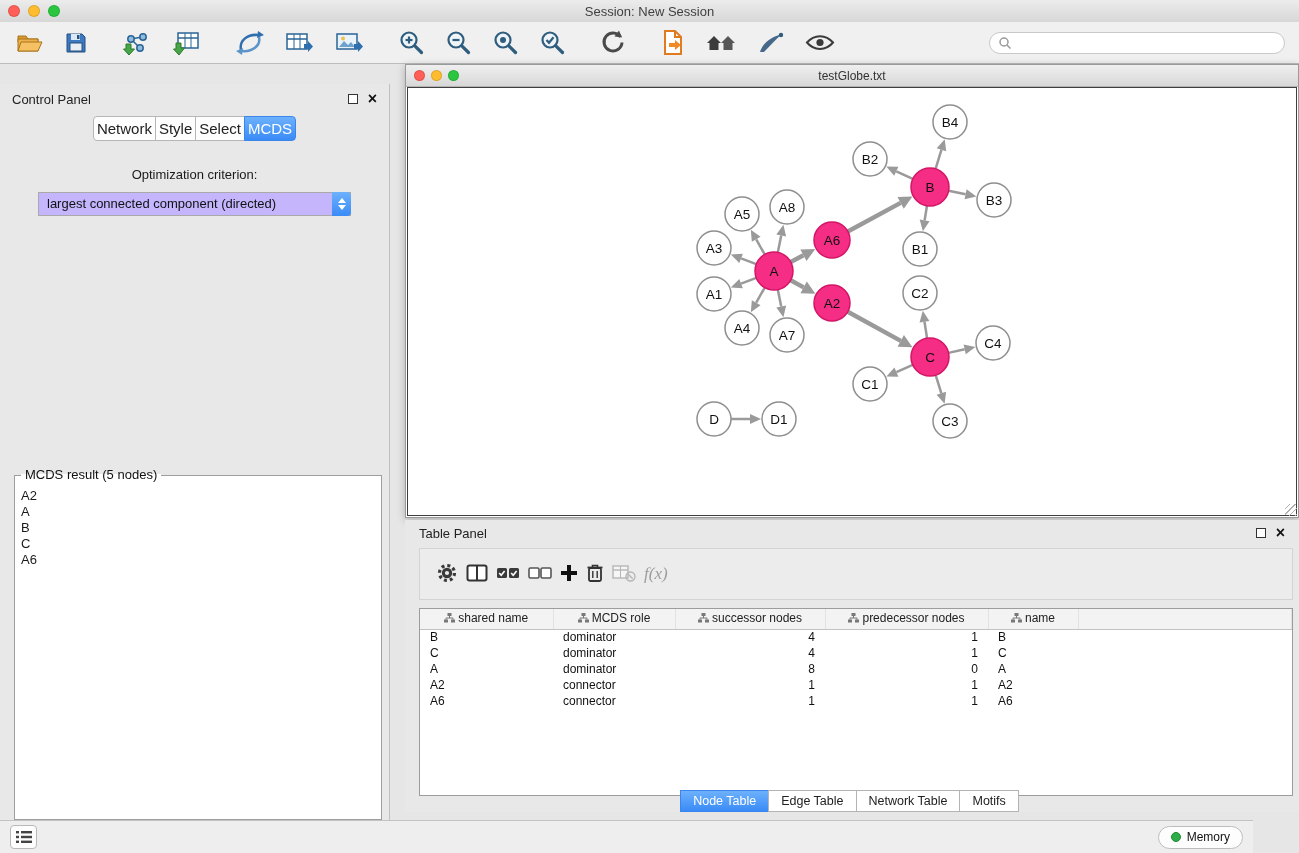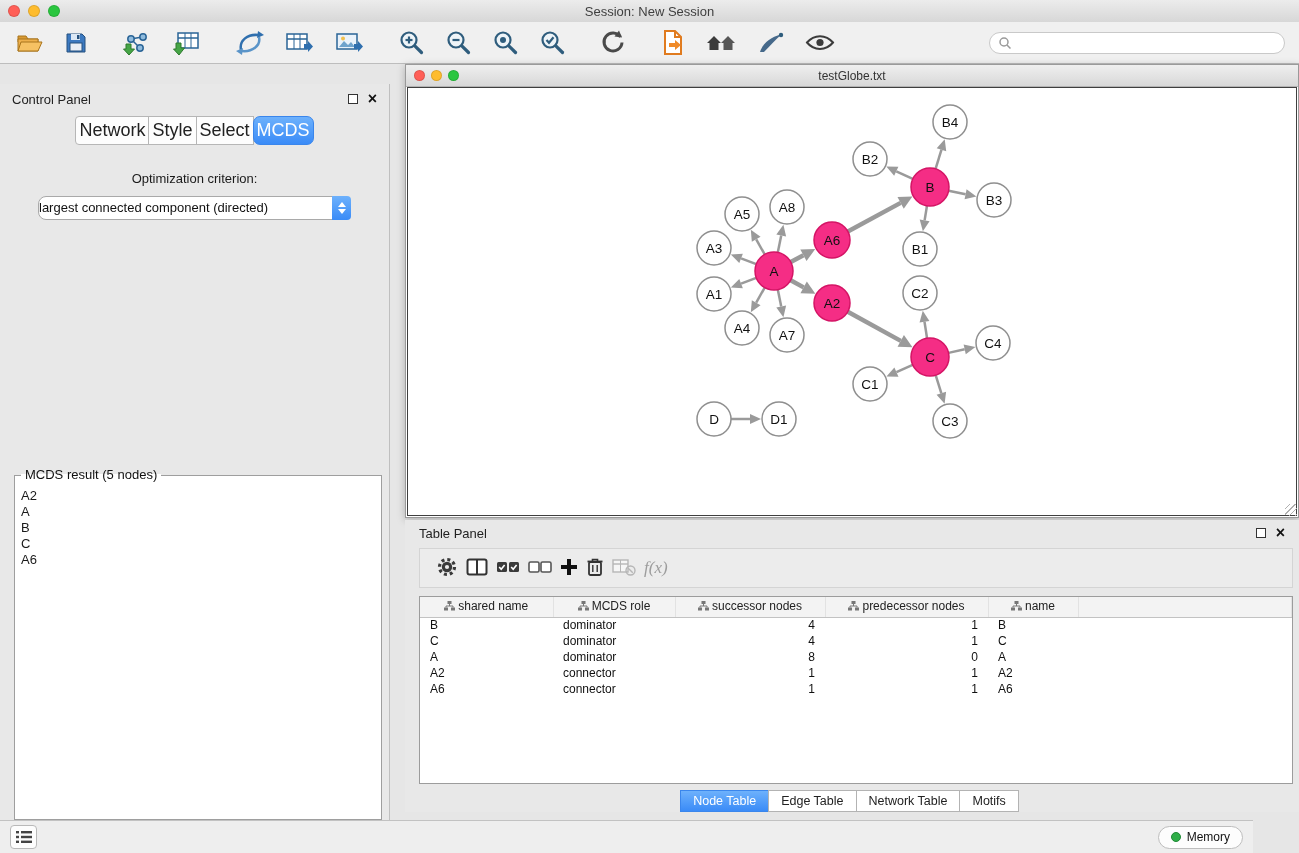"Network" .seg-tab { font-size: 18px -> 15px }
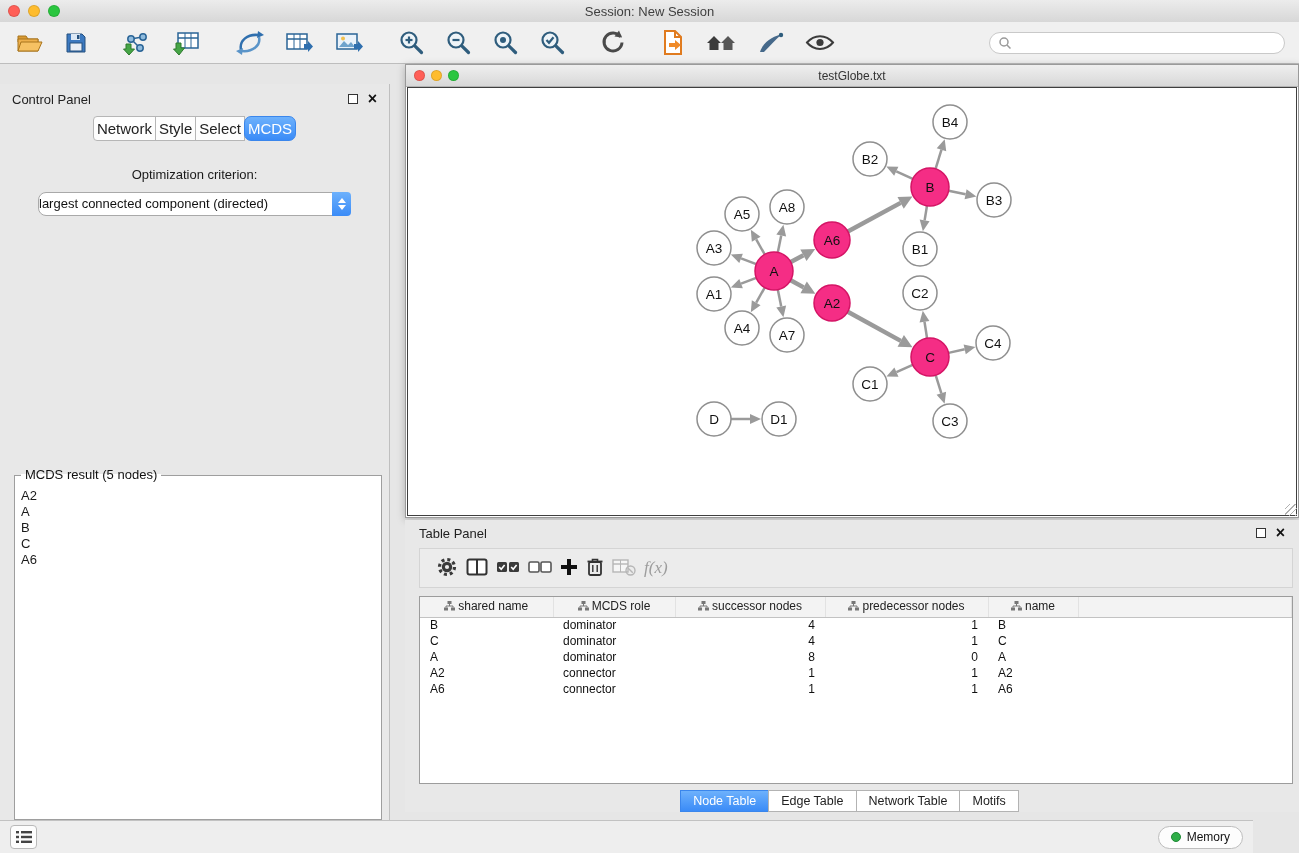"MCDS" .seg-tab.active { border-radius: 7px -> none }
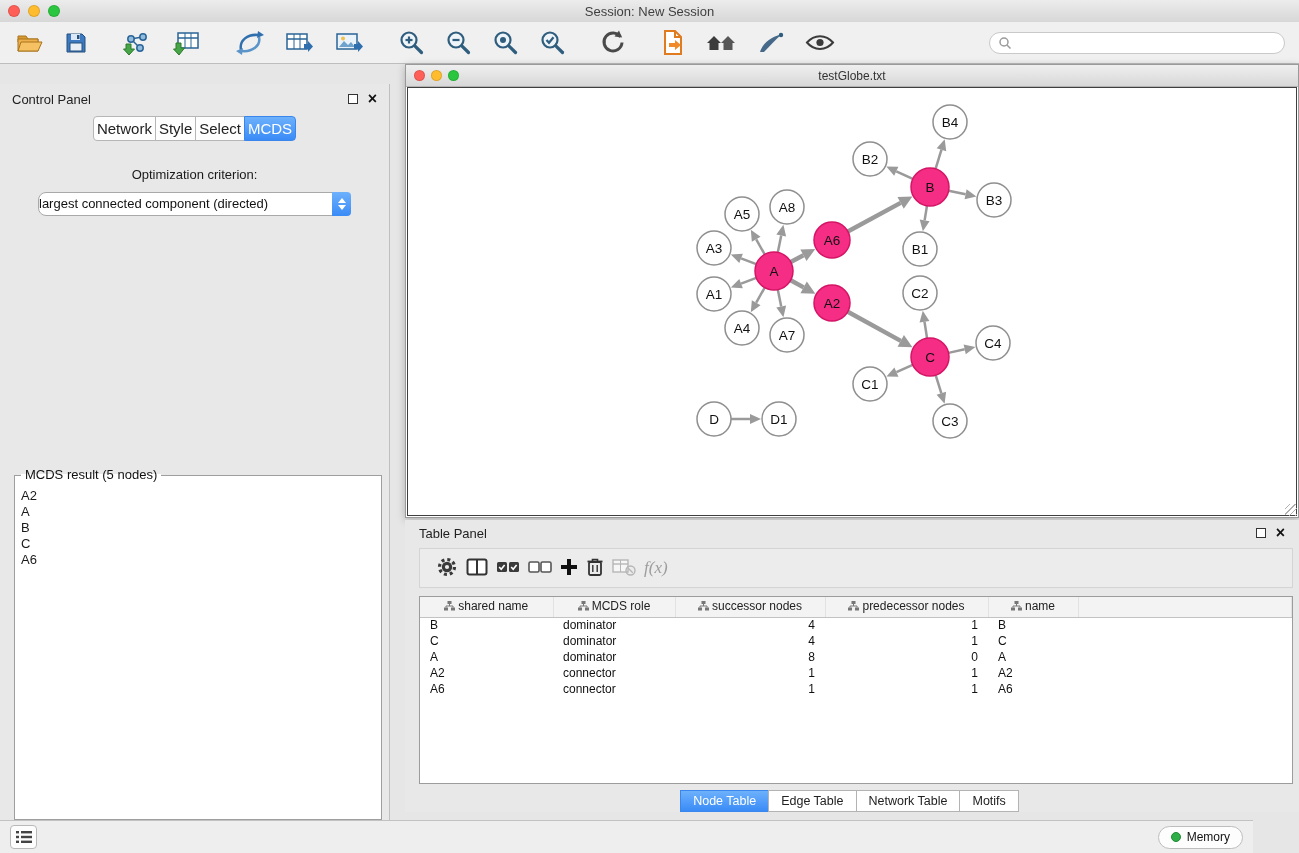"largest connected component (directed)" .criterion { background: #ffffff -> #c4b5fd; border-radius: 8px -> 0; padding-left: none -> 8px }
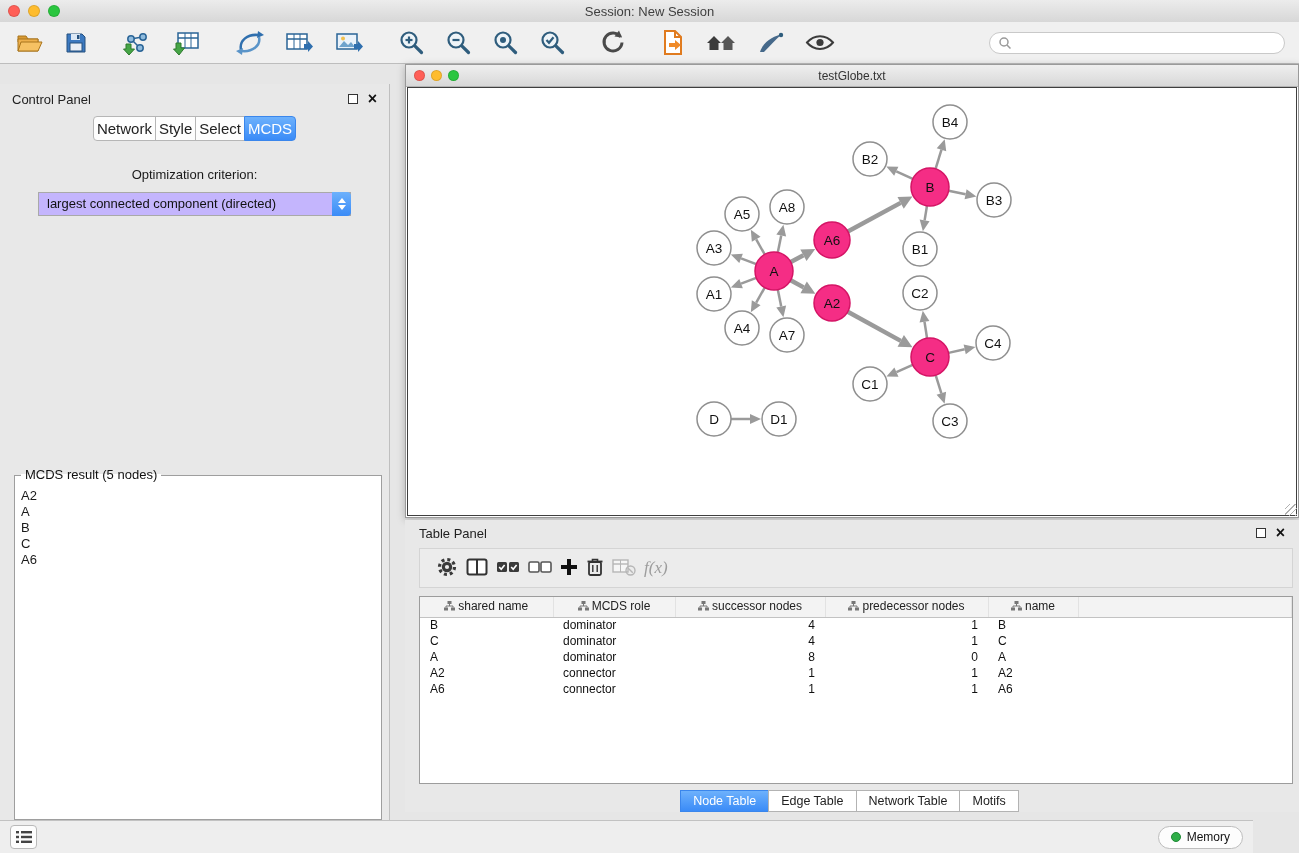"f(x)" .tp-toolbar { height: 40px -> 52px }
